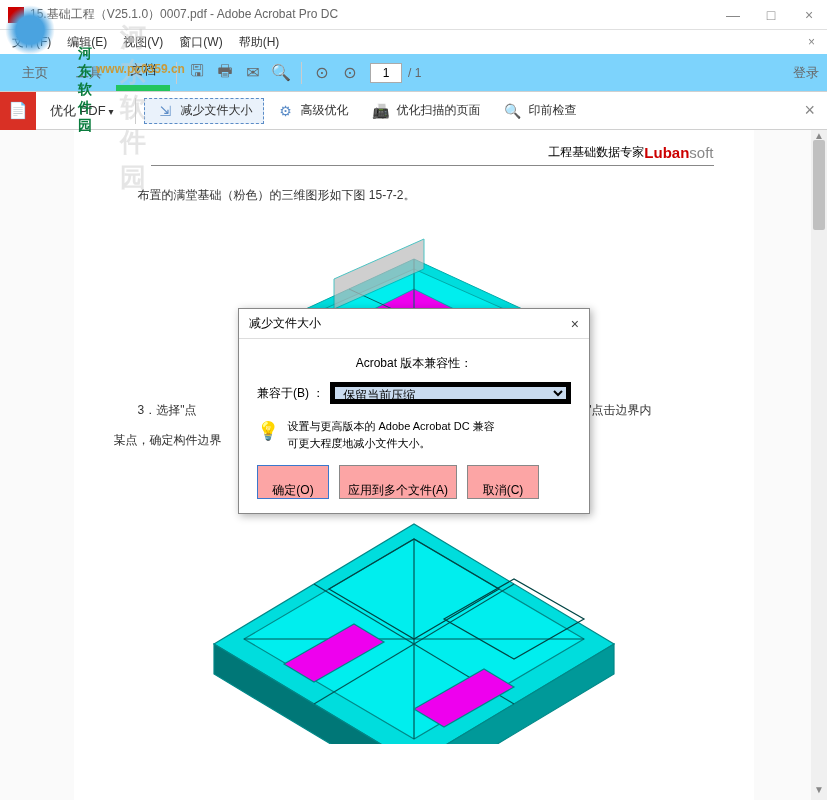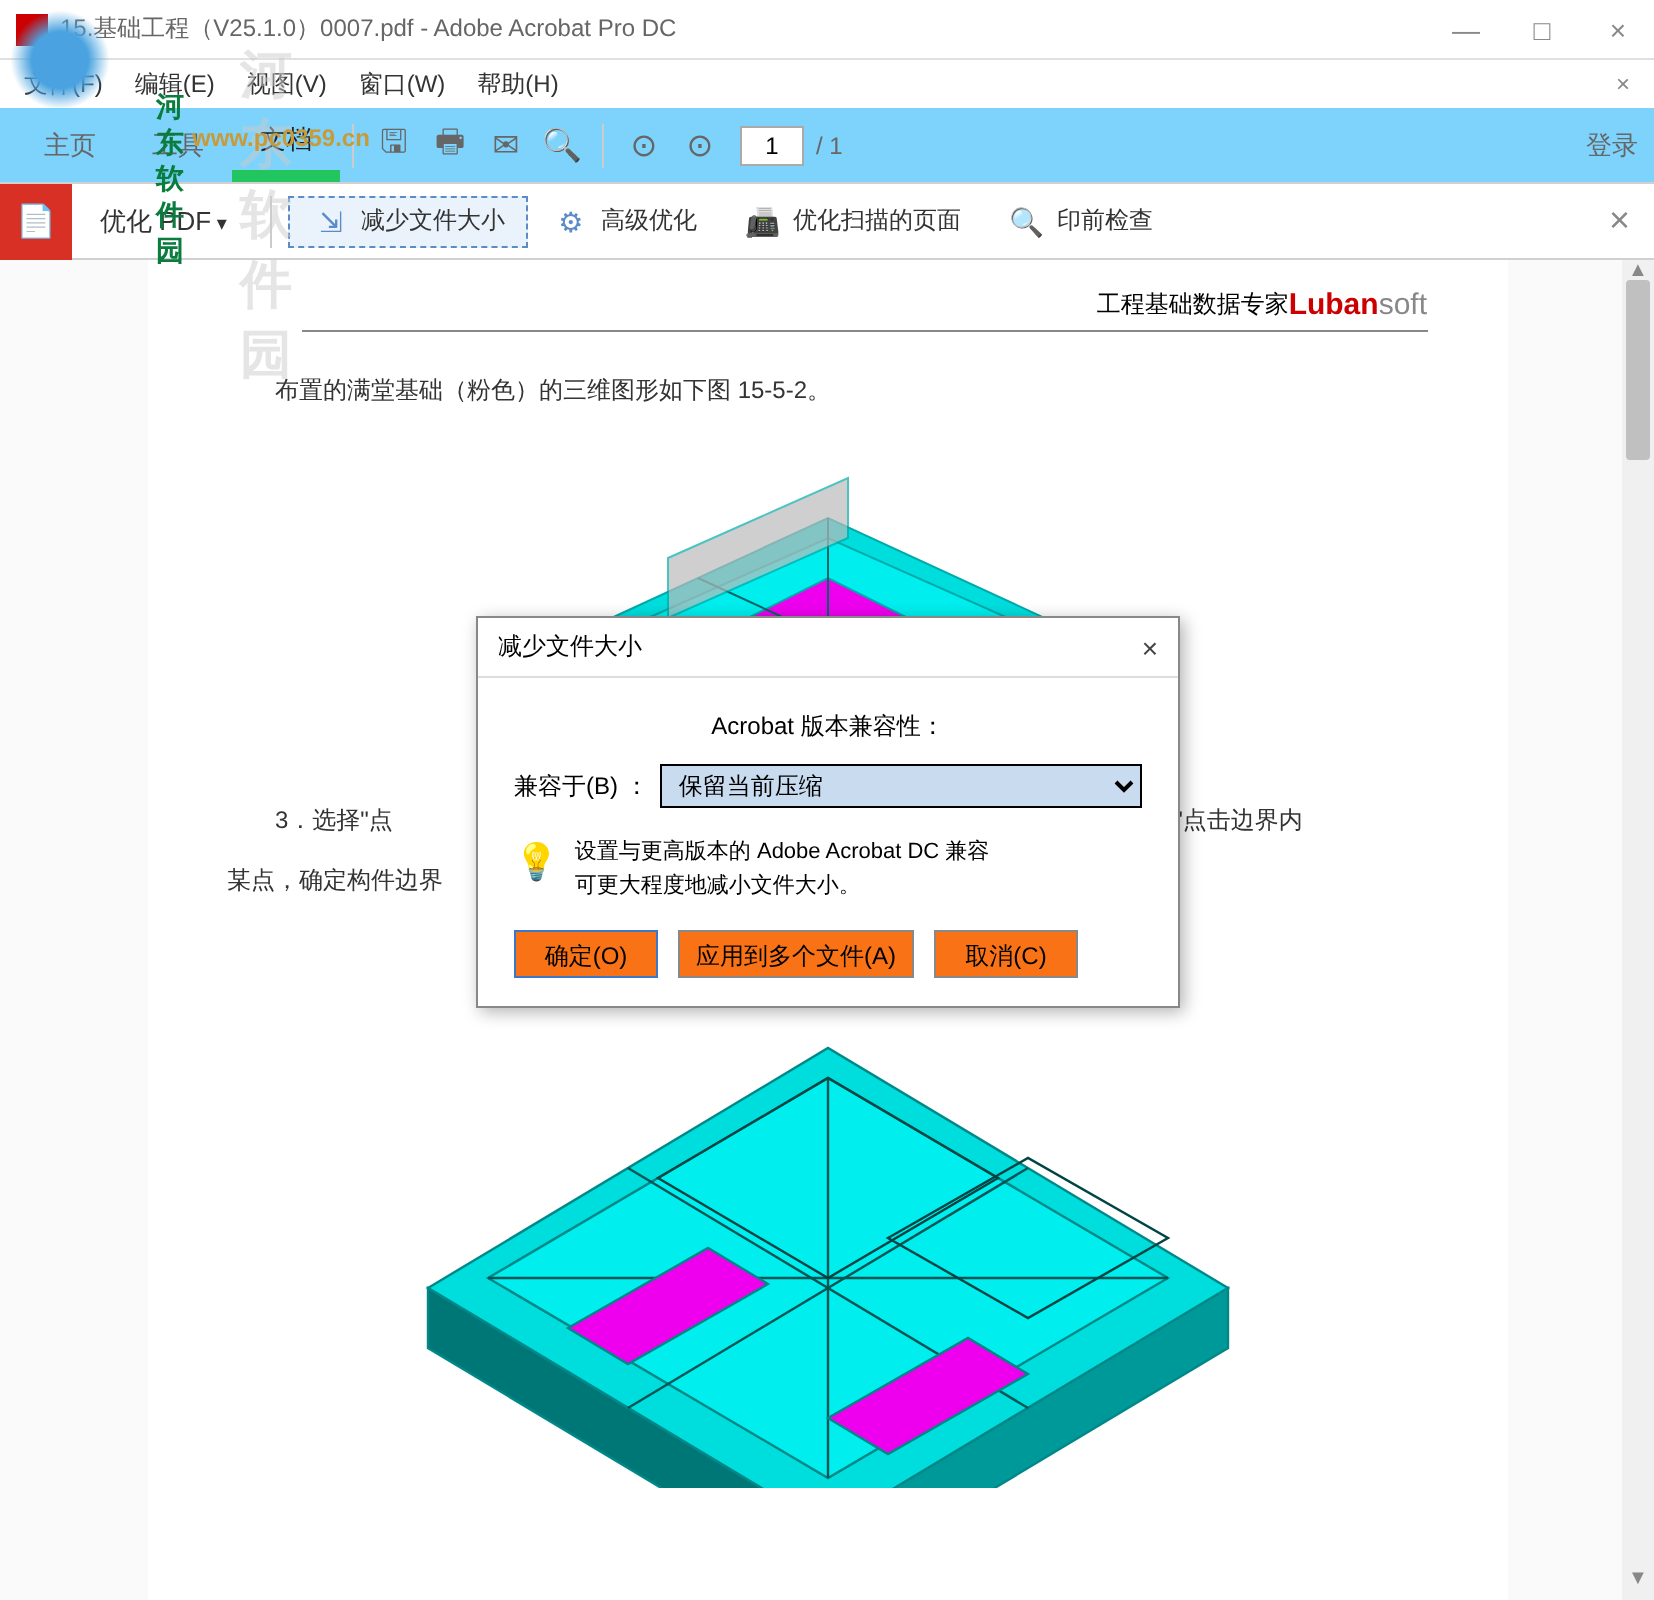"布置的满堂基础（粉色）的三维图形如下图 15-5-2。" p { text: 15-5-2 -> 15-7-2 }
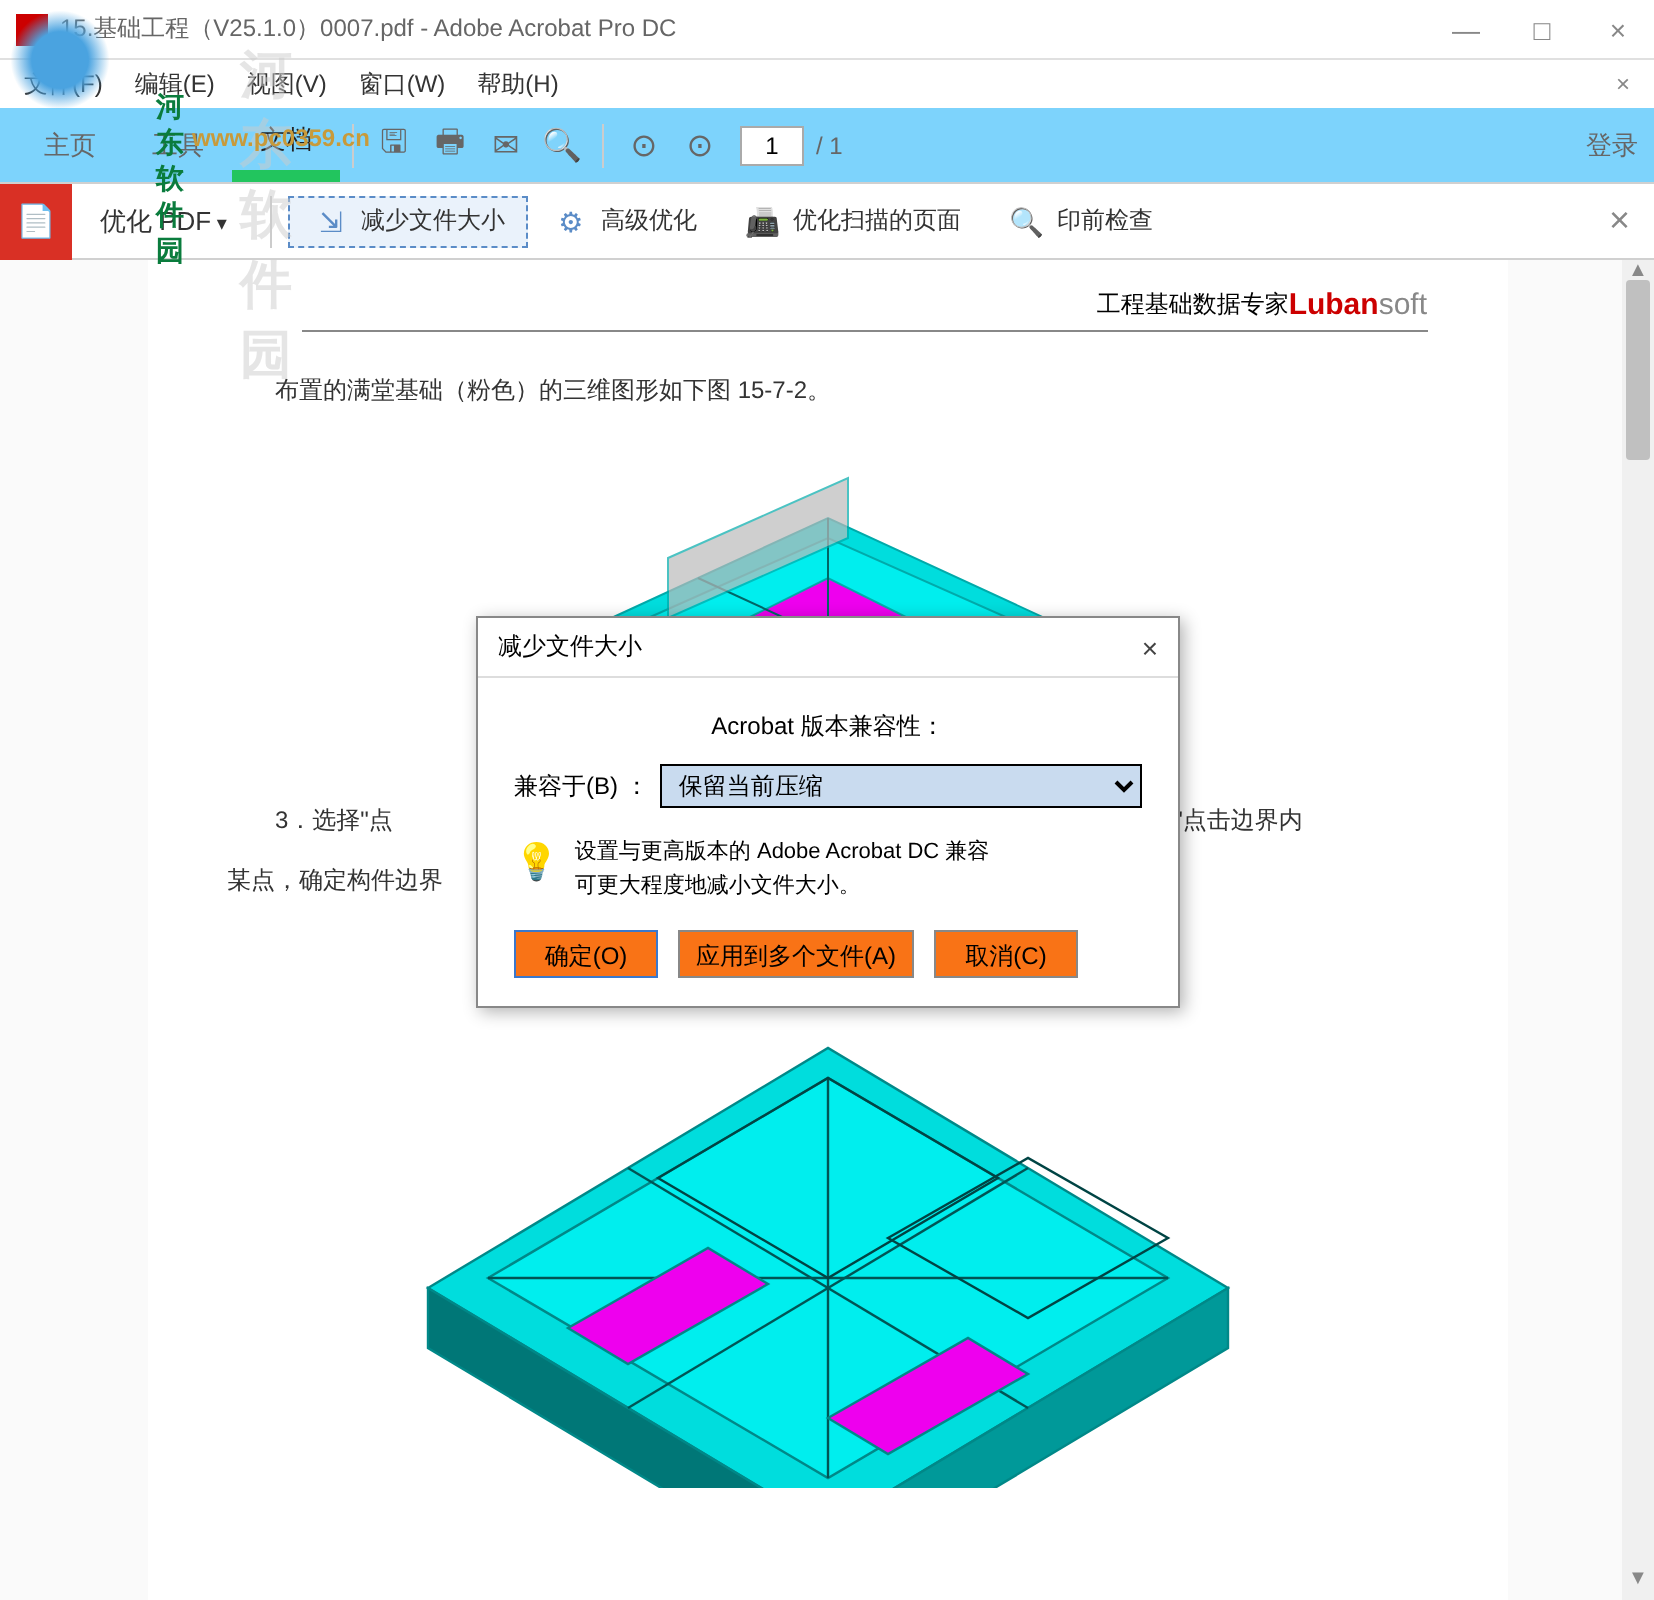"保留当前压缩" .dialog .dlg-field select { border: 1px solid #000000 -> 5px solid #000000 }
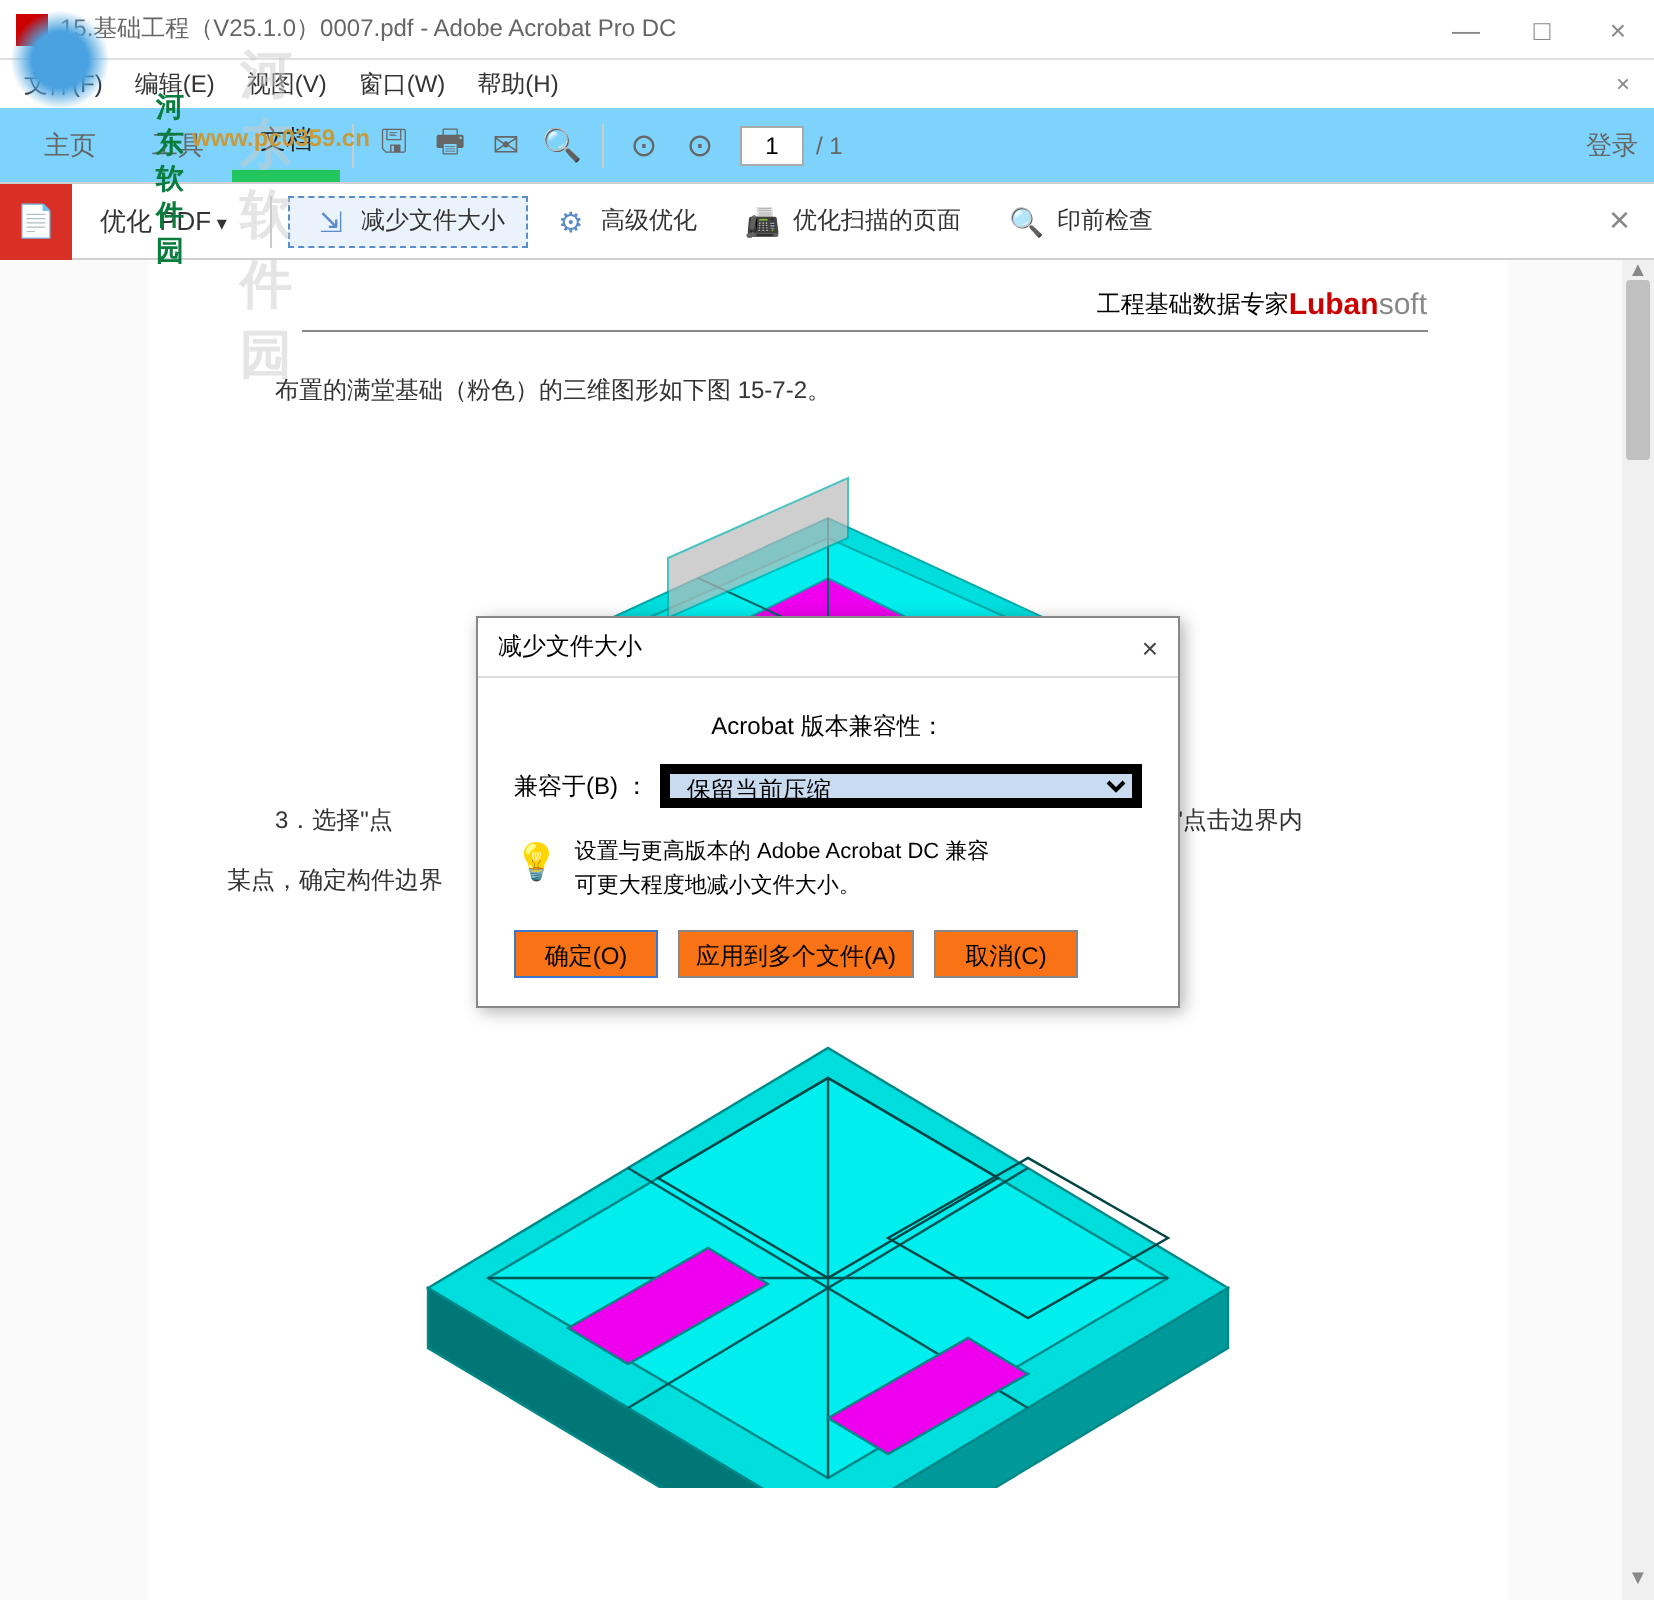"确定(O)" .dialog .dlg-btns button { background: #f97316 -> #fca5a5; padding: 4px 8px -> 16px 8px }
